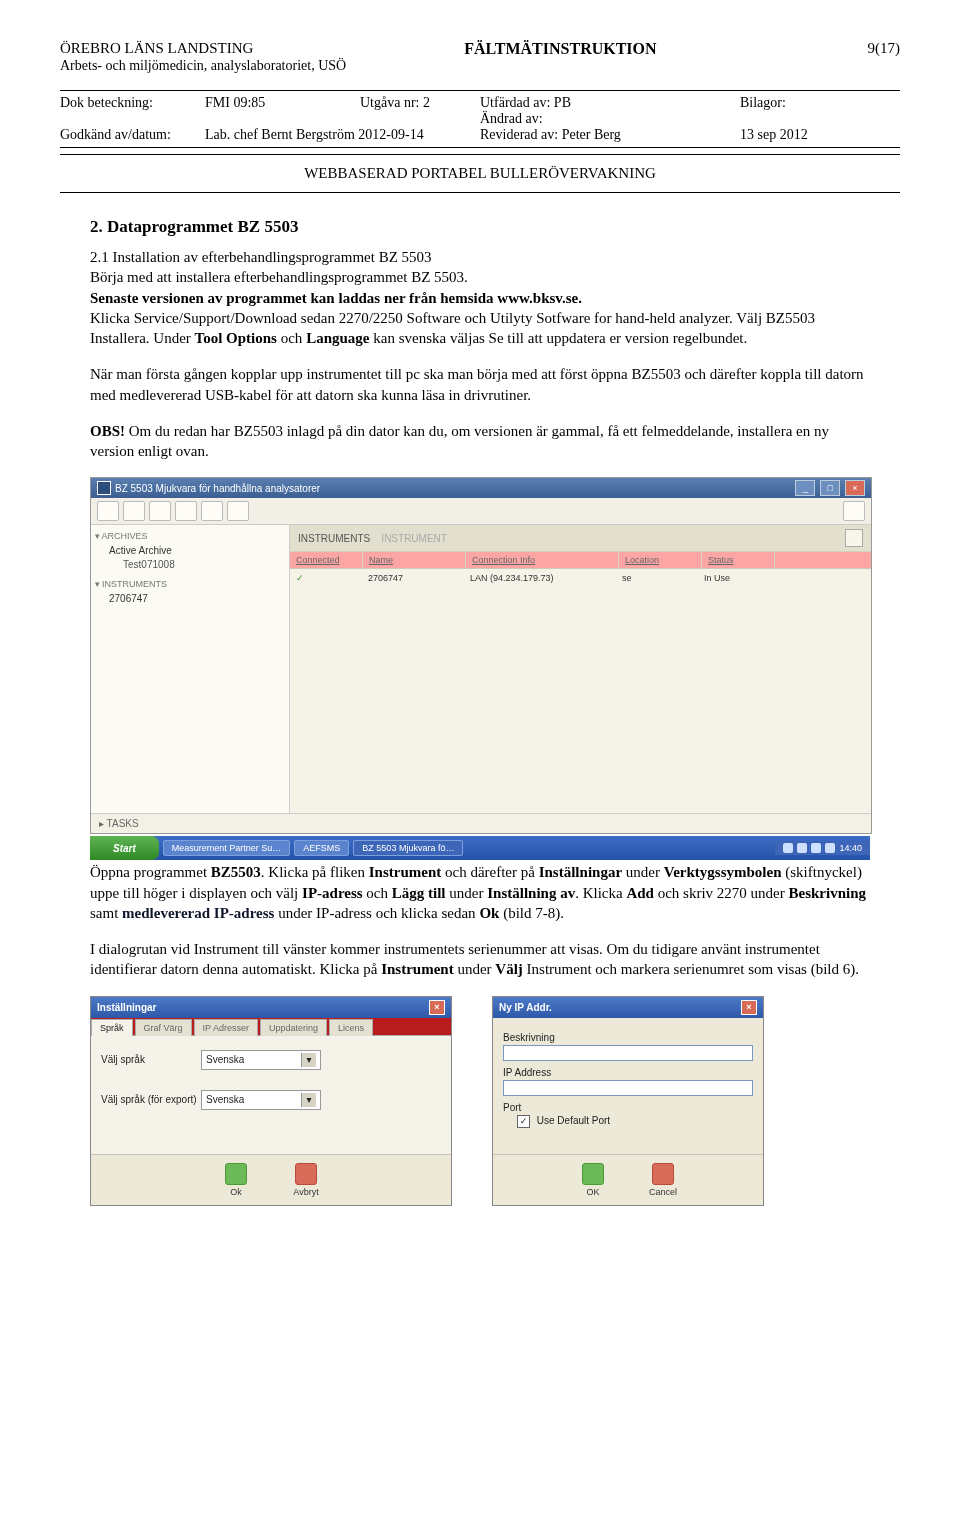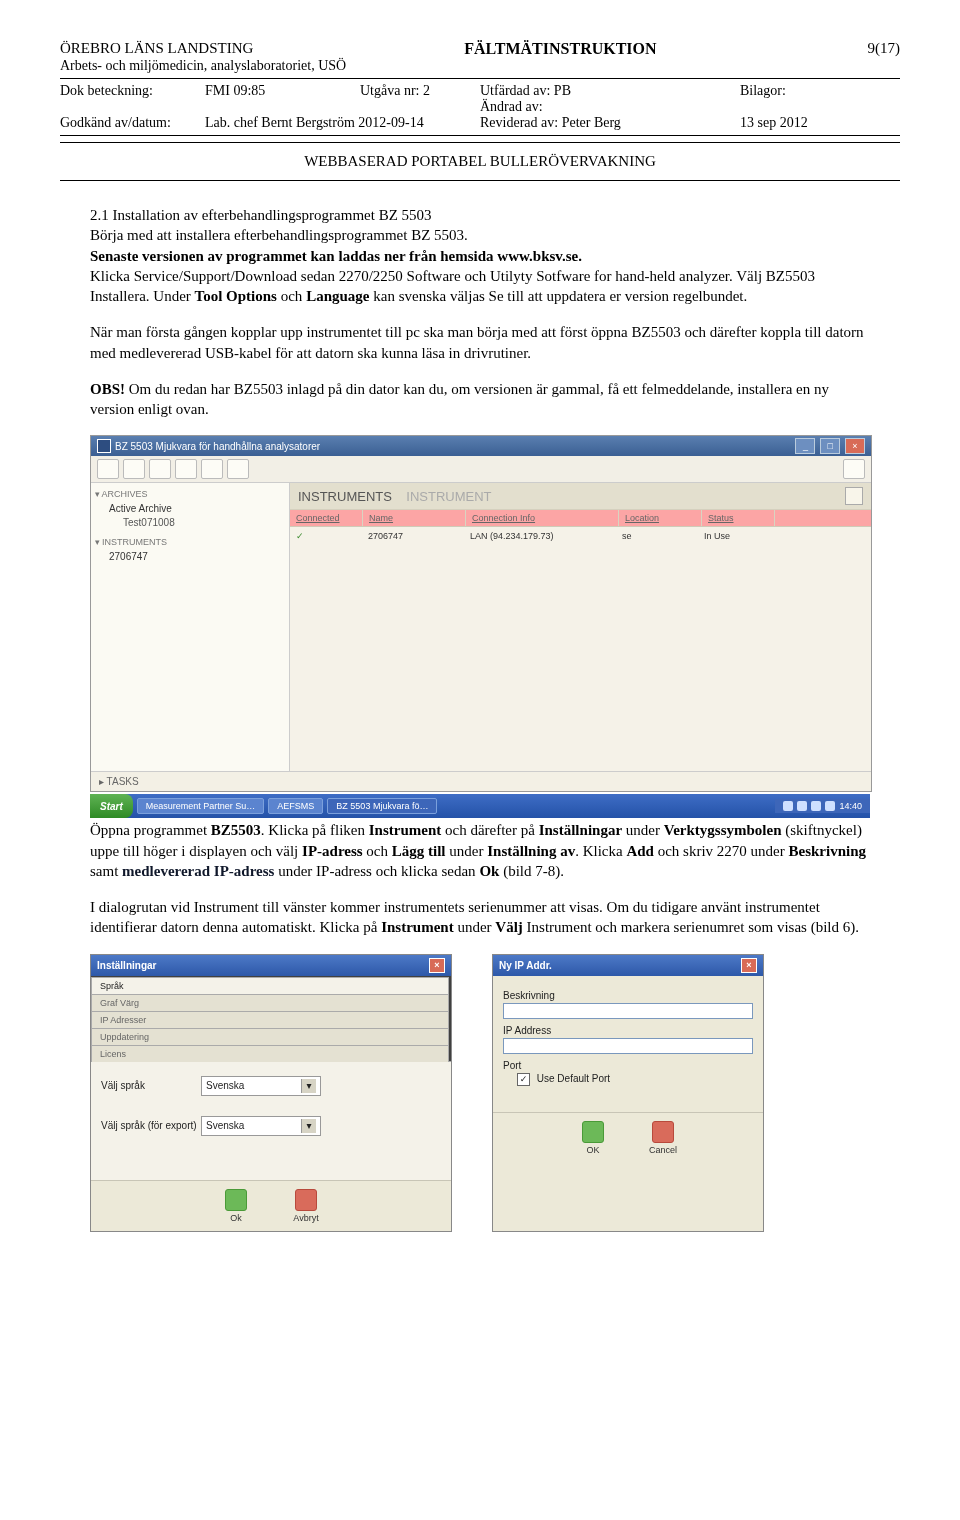"Arbets- och miljömedicin," .header-row2 { margin-bottom: 4px -> 16px }
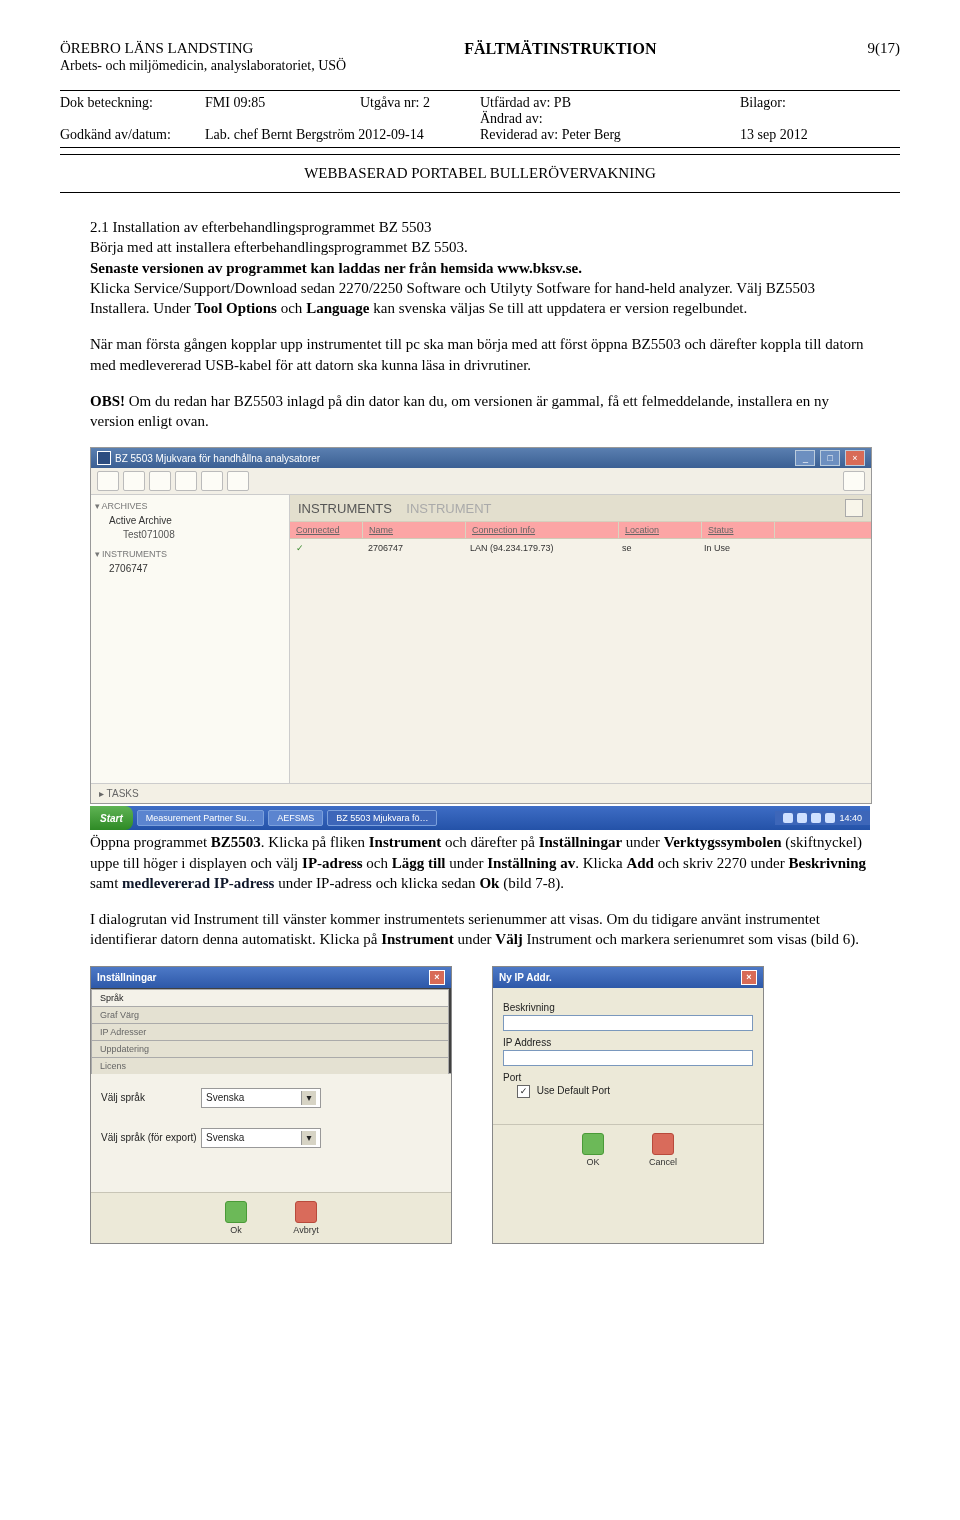"2. Dataprogrammet BZ 5503" h2.section { html: none -> <h2>2. Dataprogrammet BZ 5503</h2> }
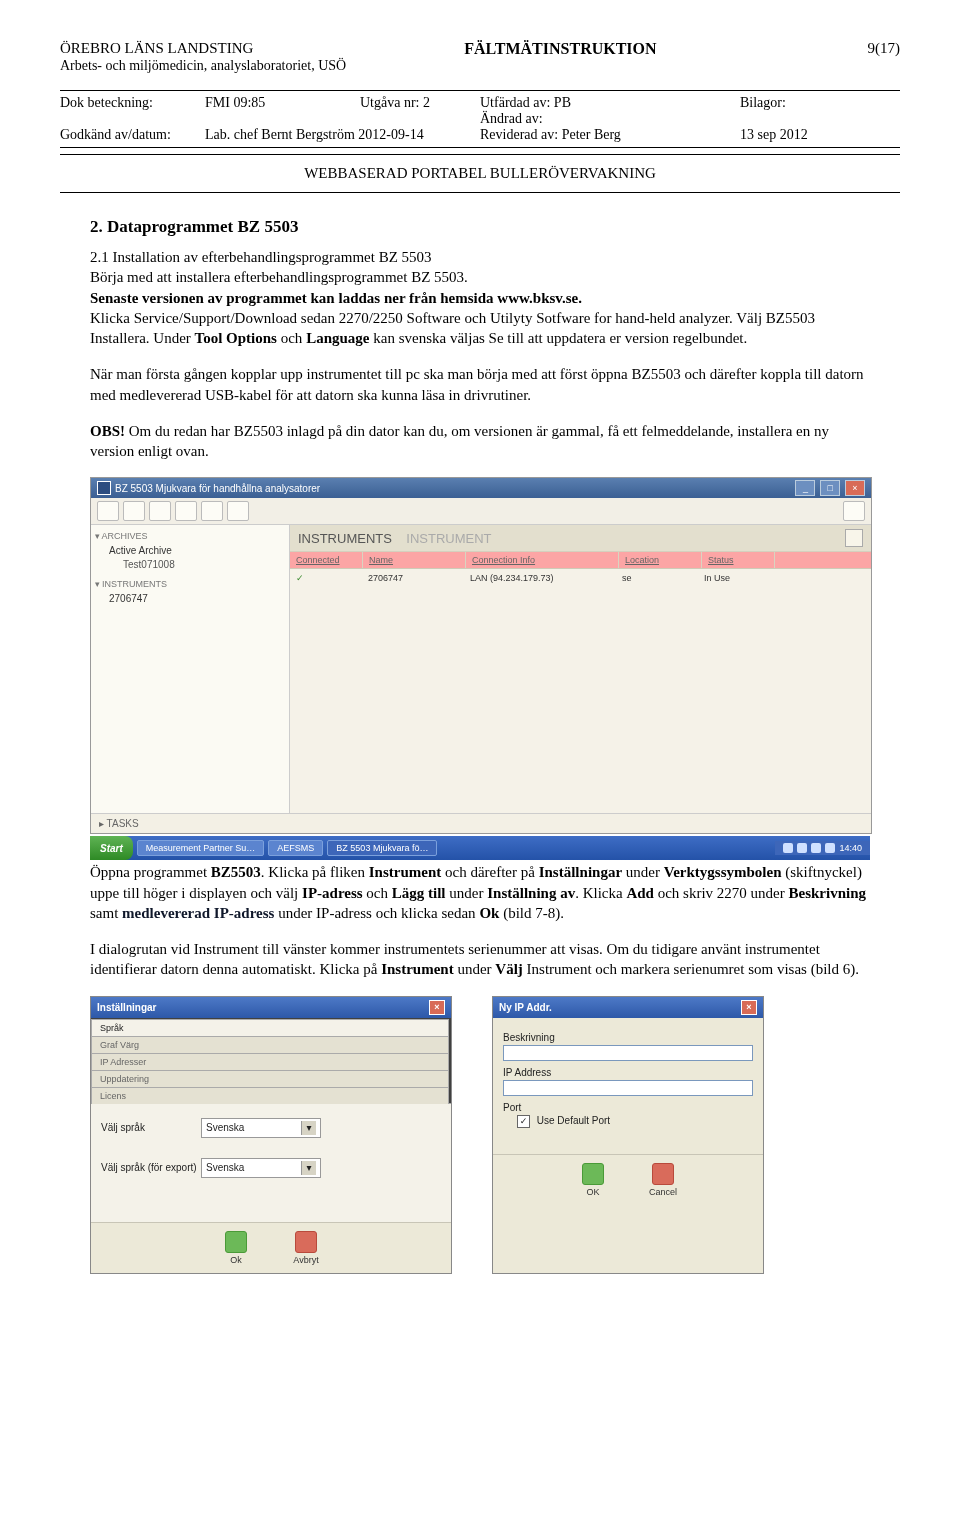"INSTRUMENTS INSTRUMENT" .app-main .area-title { font-size: 13px -> 10px }
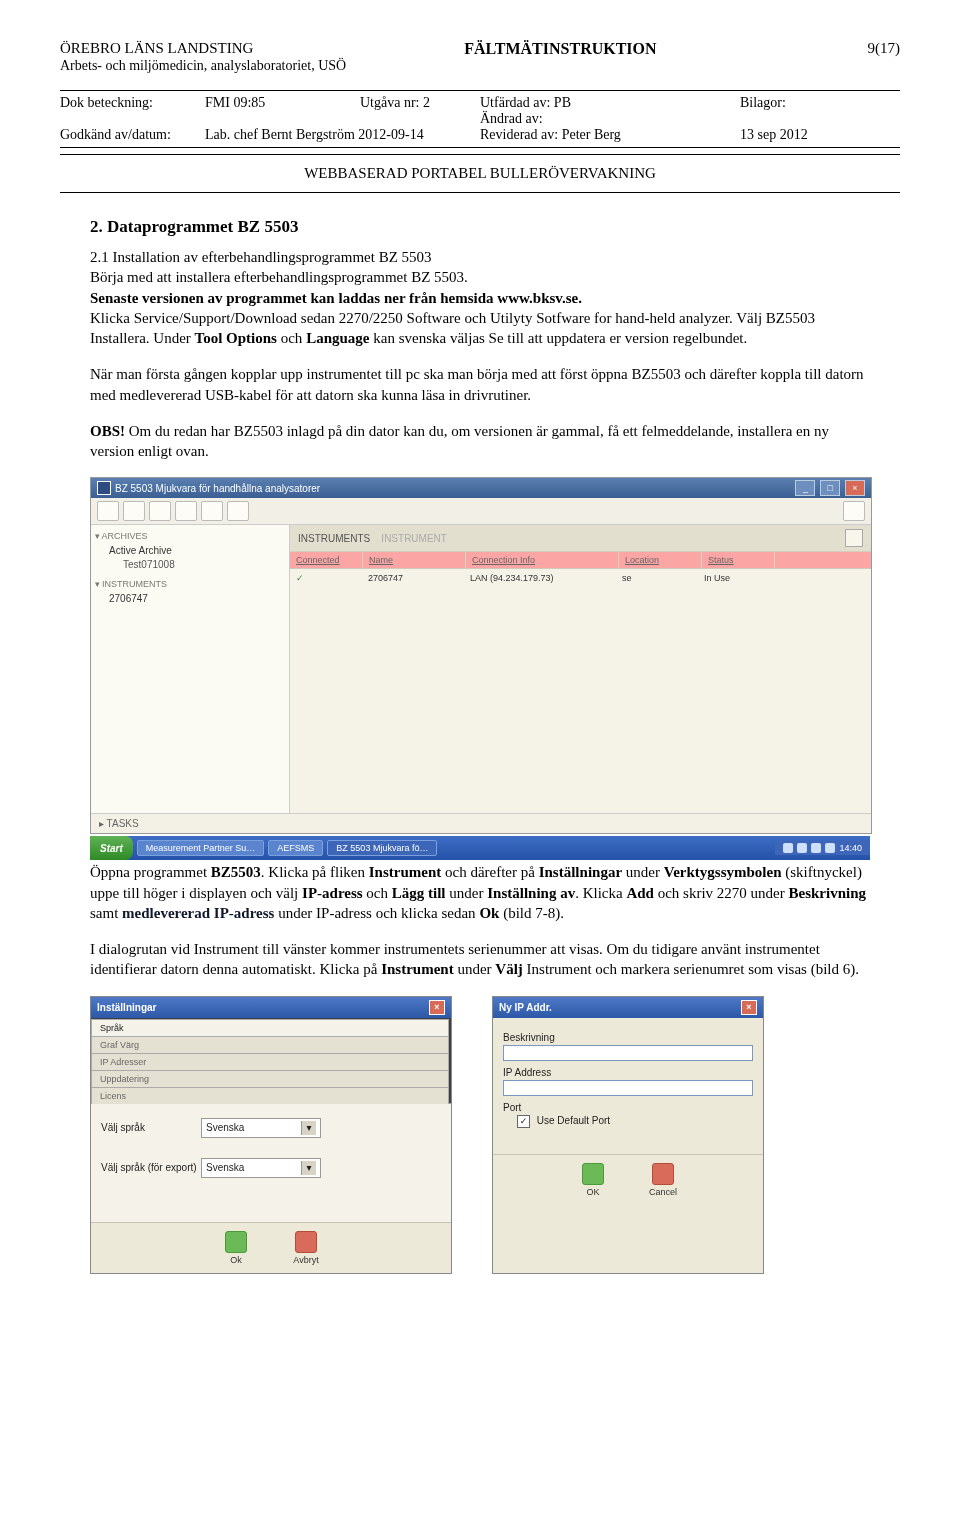"Start" .taskbar .start { padding: 0 10px -> 0 23px }
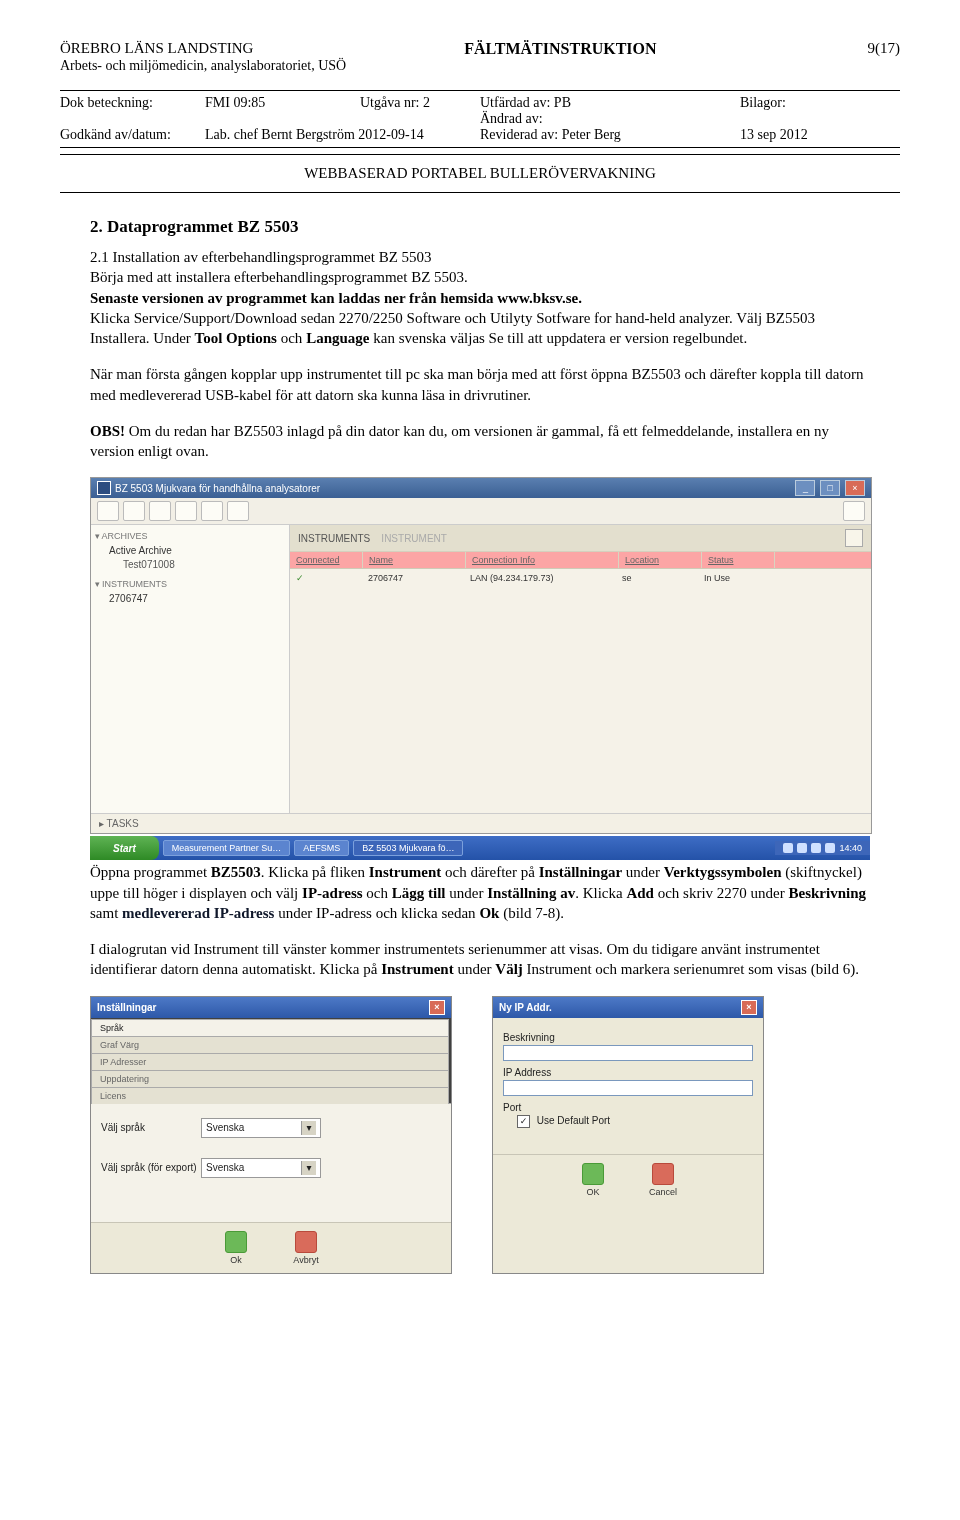"Språk" .dialog .tabs { background: #404040 -> #b91c1c; flex-direction: column -> none }
